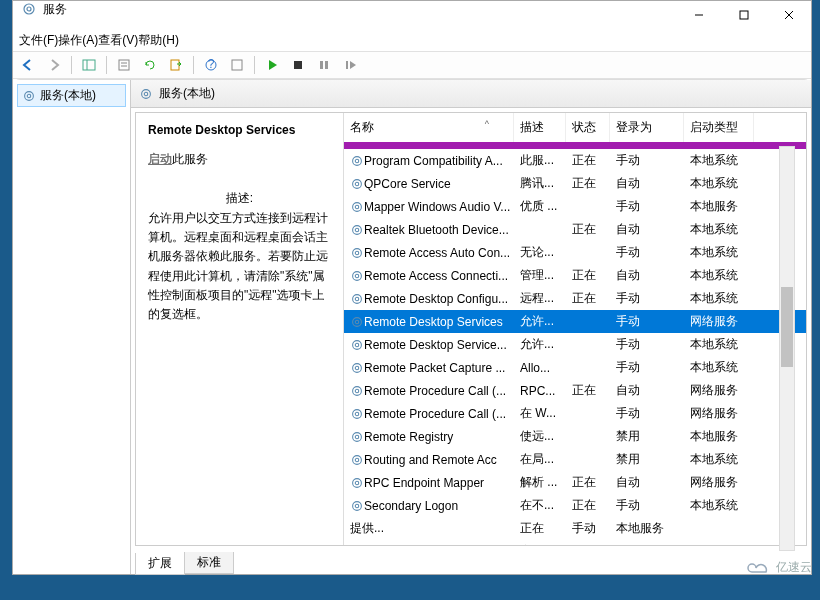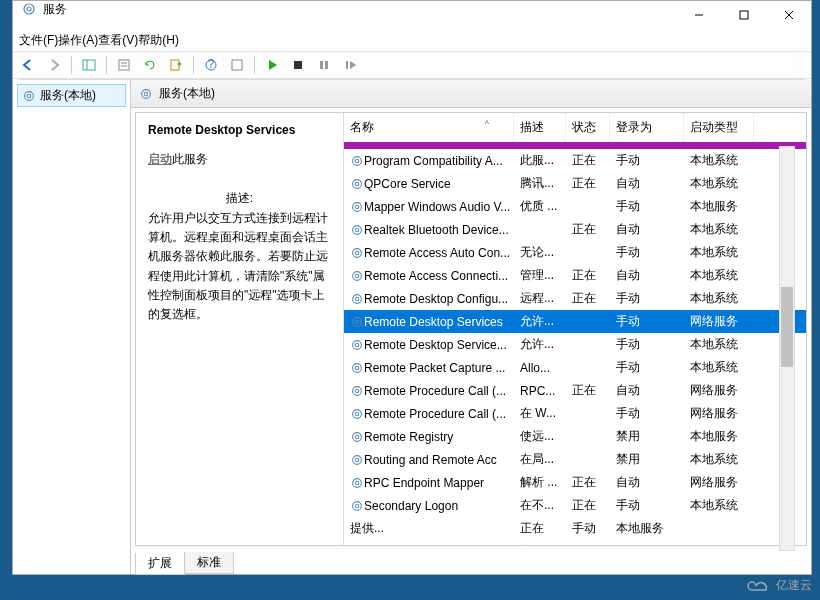"亿速云" .watermark { bottom: 6px -> 24px }
